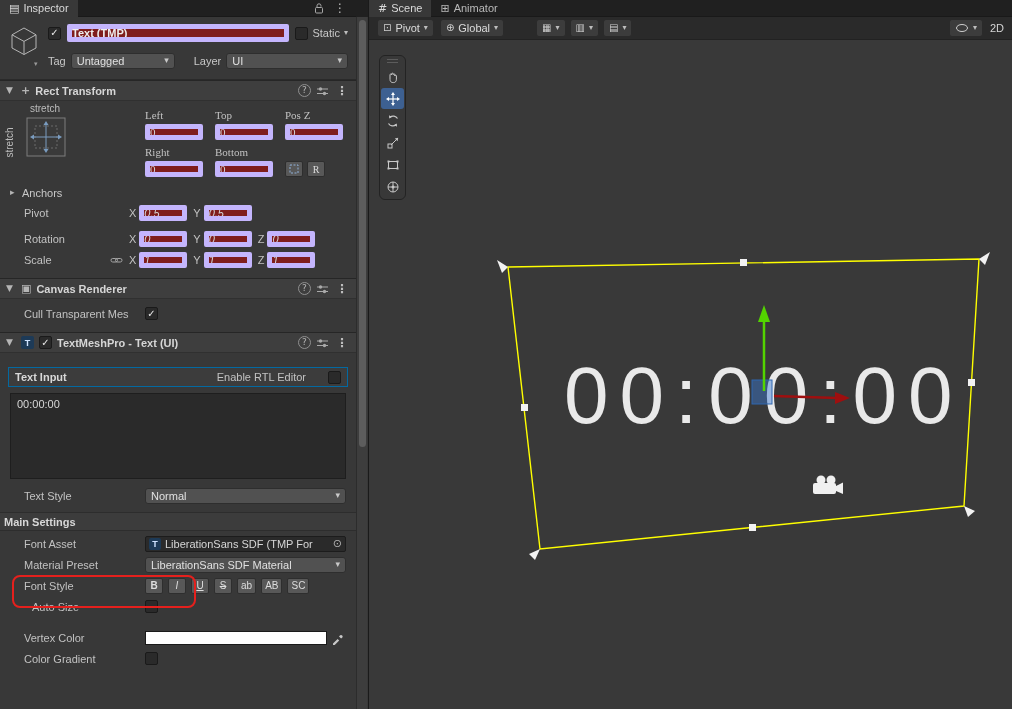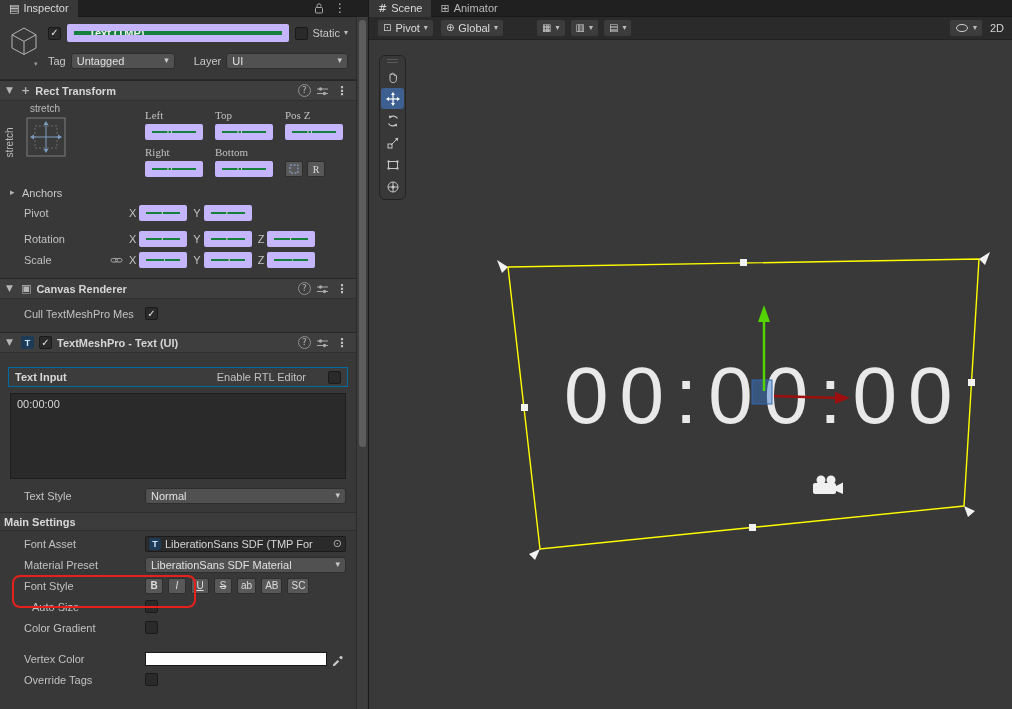"Text (TMP)" .field, .nfield { background: #15803d -> #7f1d1d; border: 7px solid #c4b5fd -> 5px solid #c4b5fd; padding: 0 15px -> 0 0 }
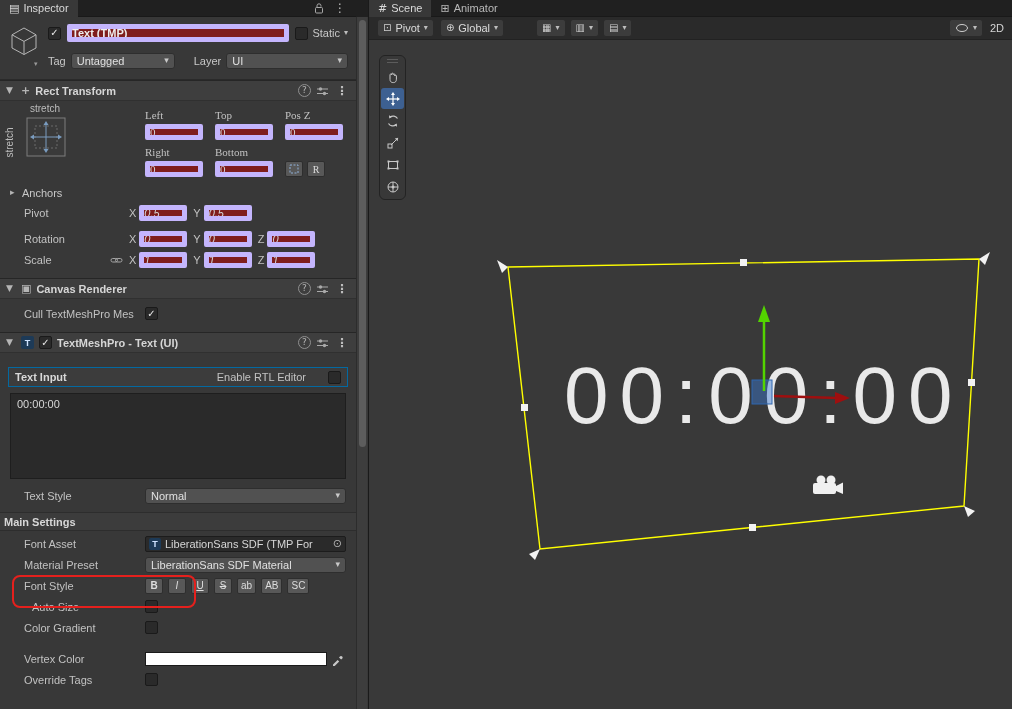"Cull TextMeshPro Mes" span.plabel { text: TextMeshPro -> Transparent }
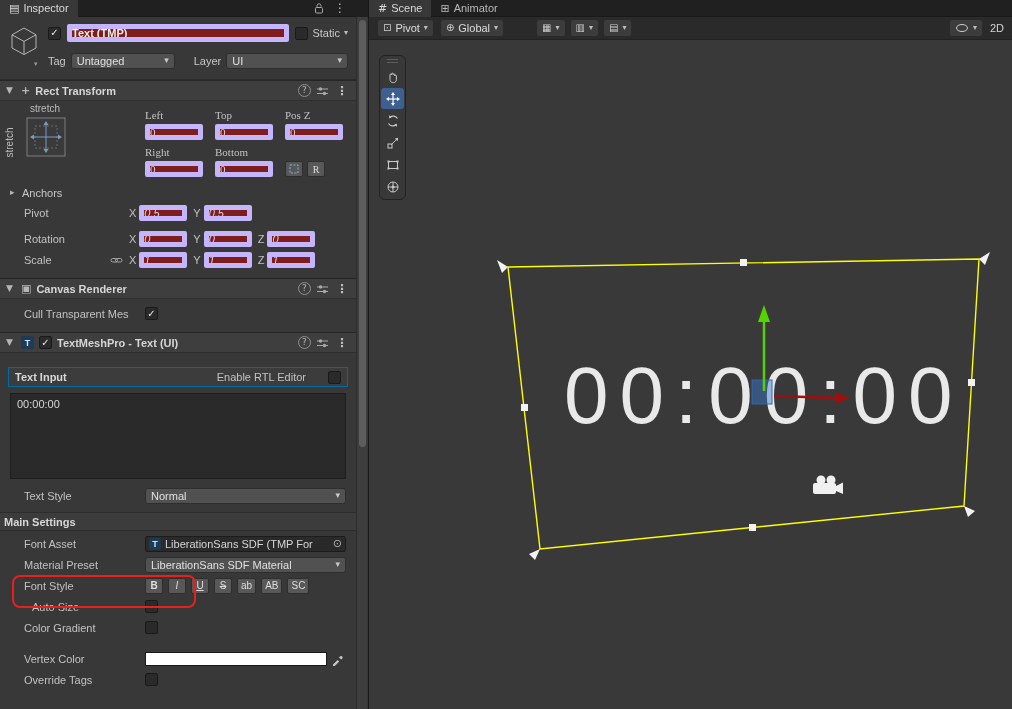"Color Gradient" div.prow { order: before "Vertex Color" -> after "Vertex Color" }
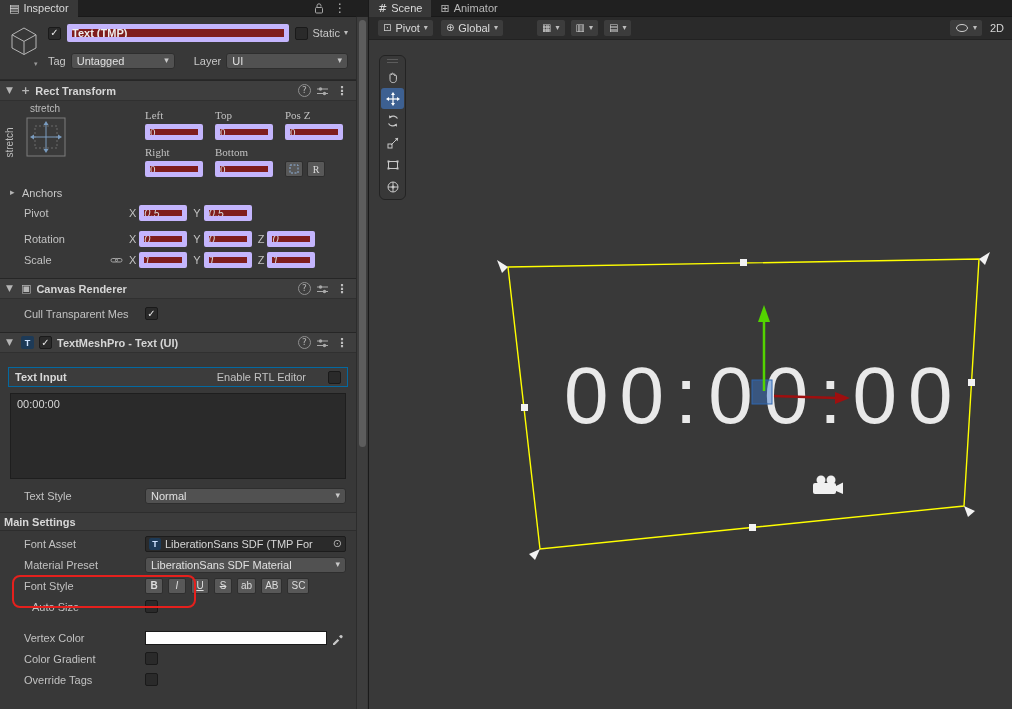"Override Tags" div.prow { html: <div> <span>Override Tags</span> <span></span> </div> -> none }
